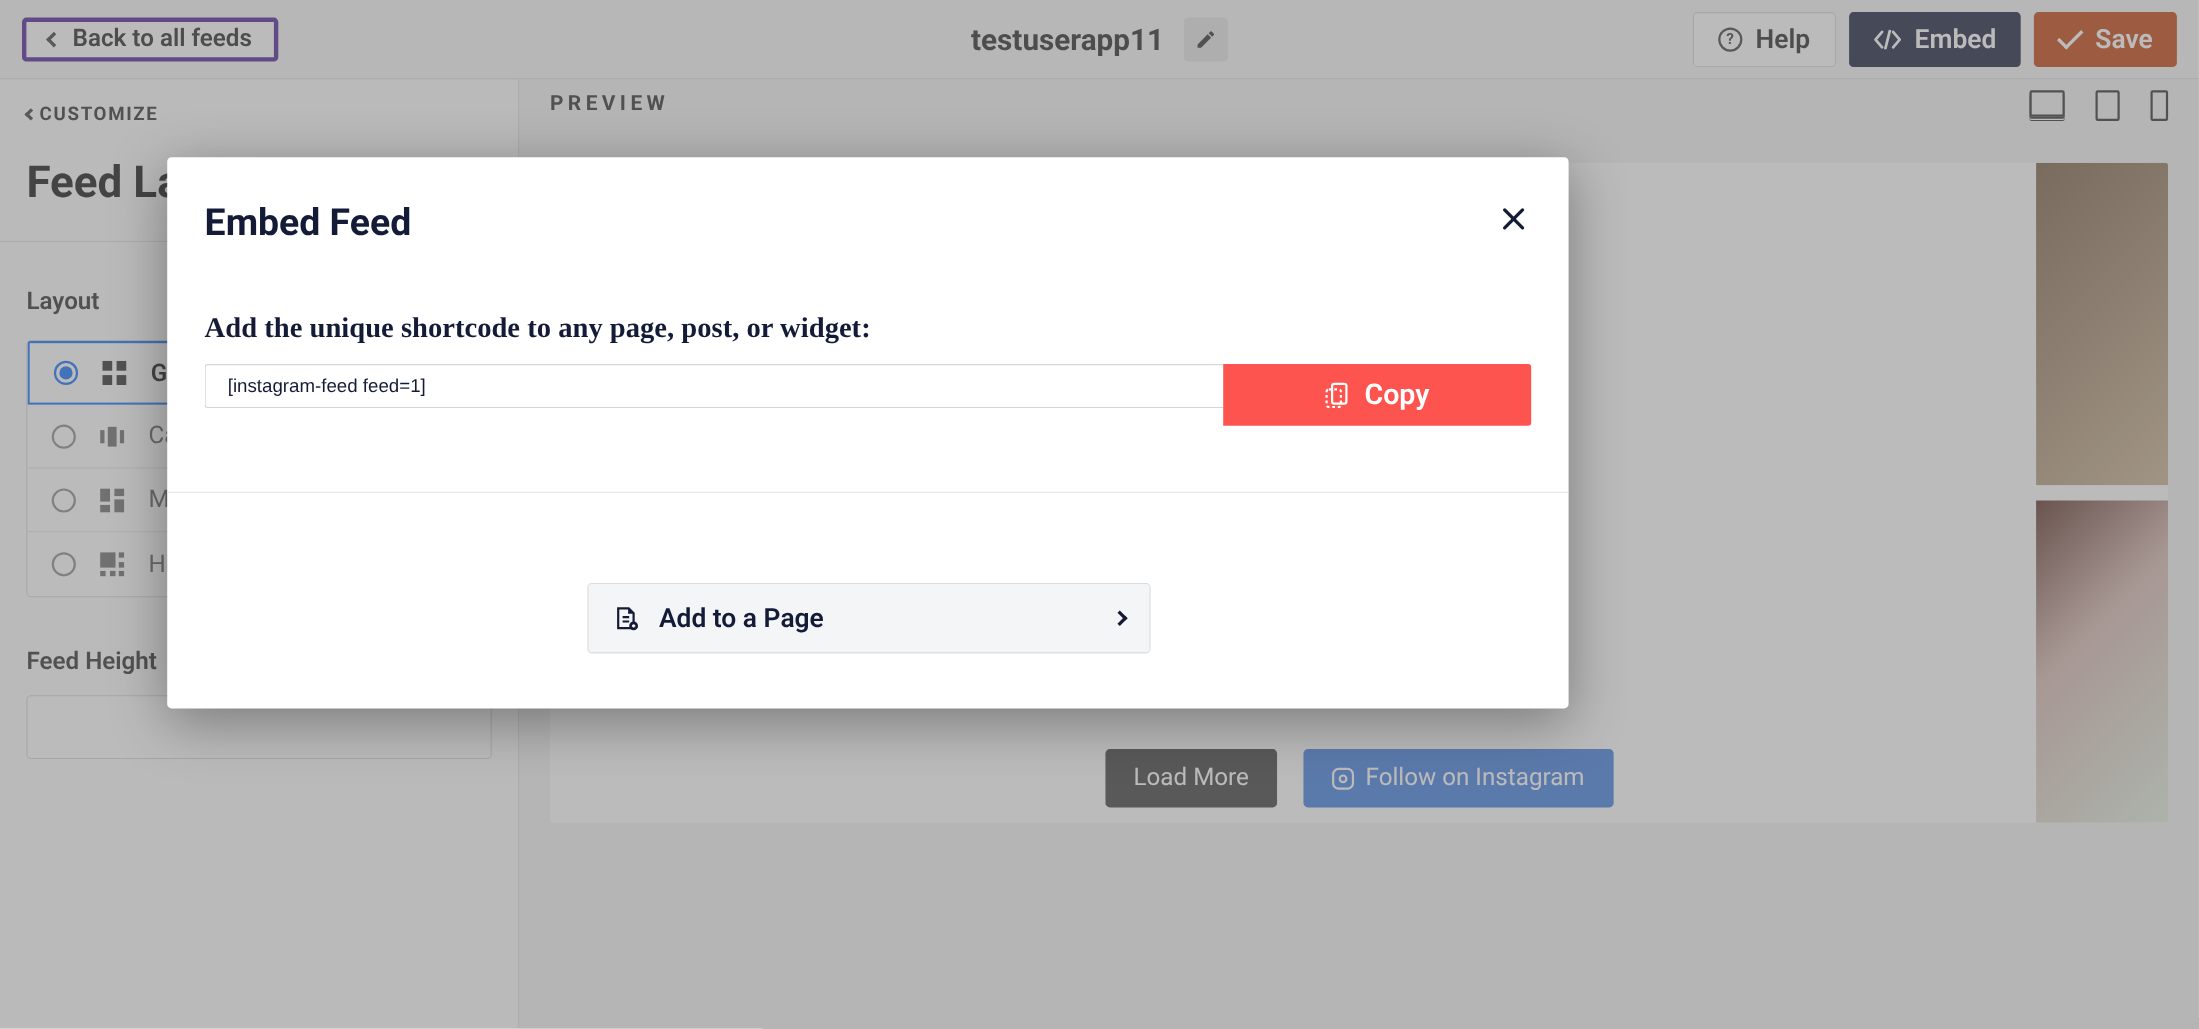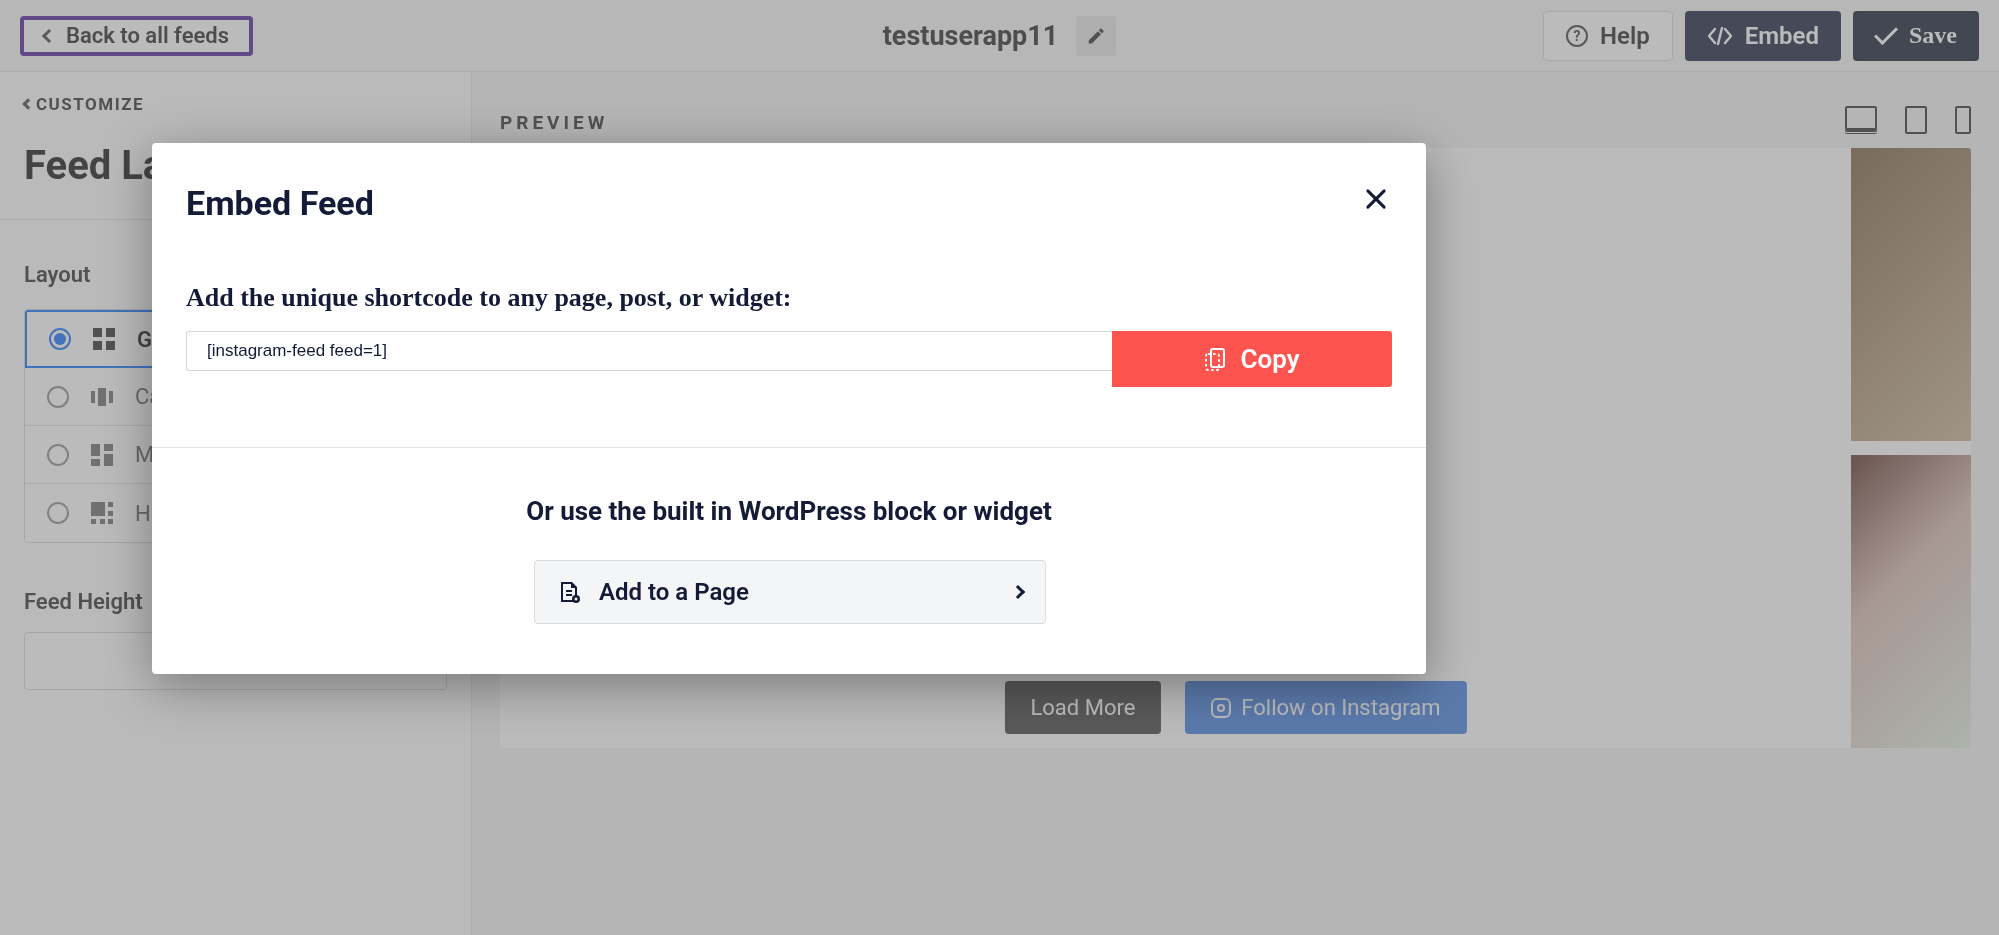"Save" .btn.save { background: #0f172a -> #c2410c; font-family: Liberation Serif, serif -> none }
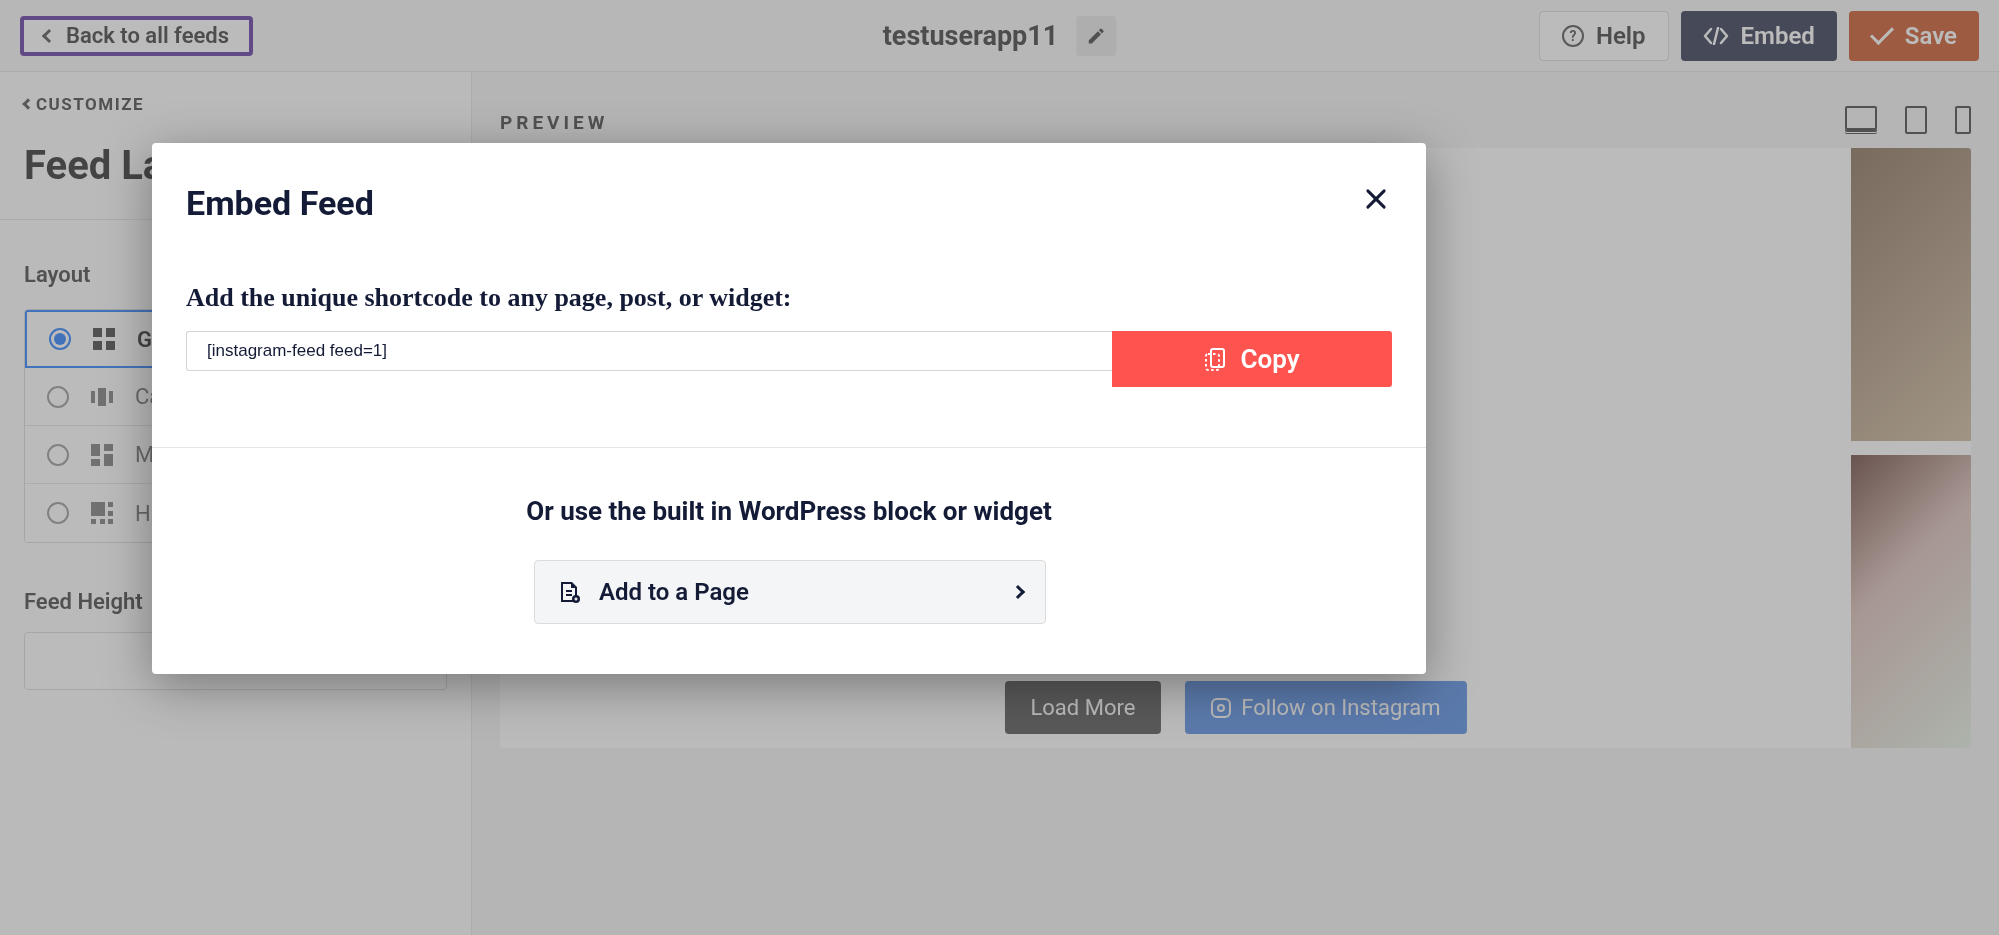"PREVIEW" .preview-header { align-items: flex-end -> flex-start }
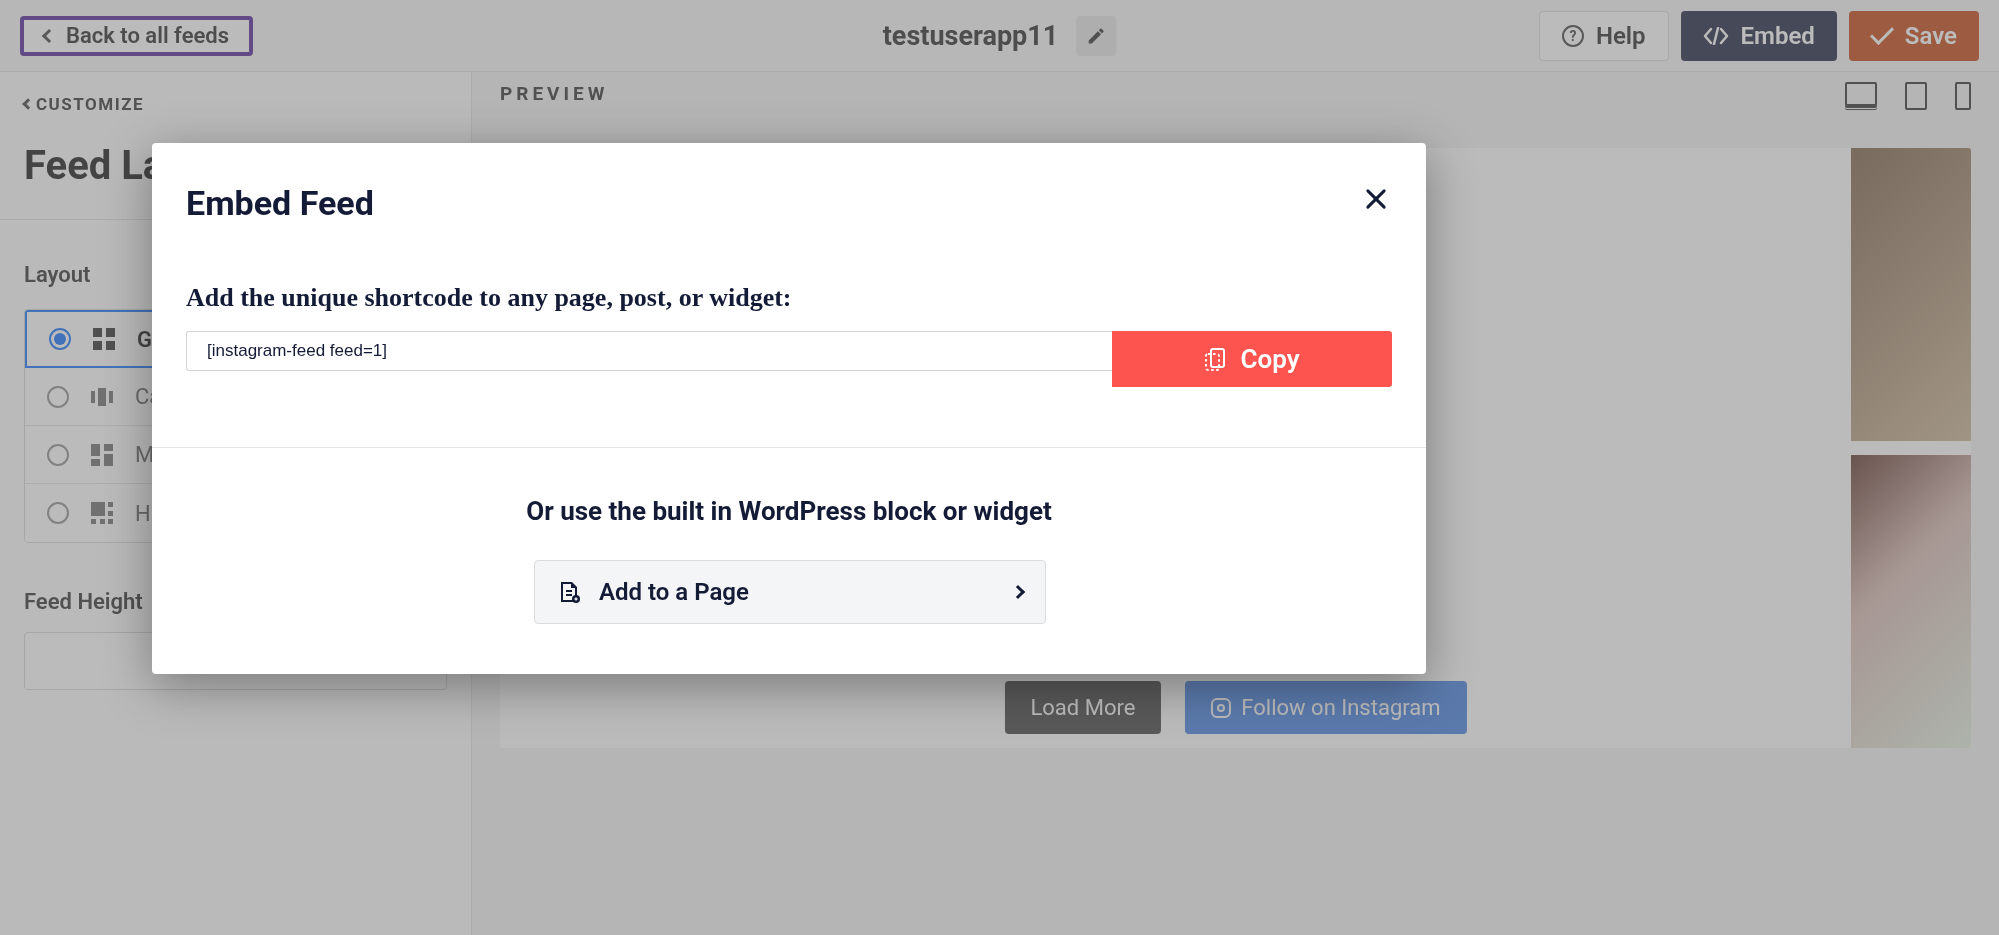"Or use the built in" div.sub2 { html: <div>Or use the built in WordPress block or widget</div> -> none }
